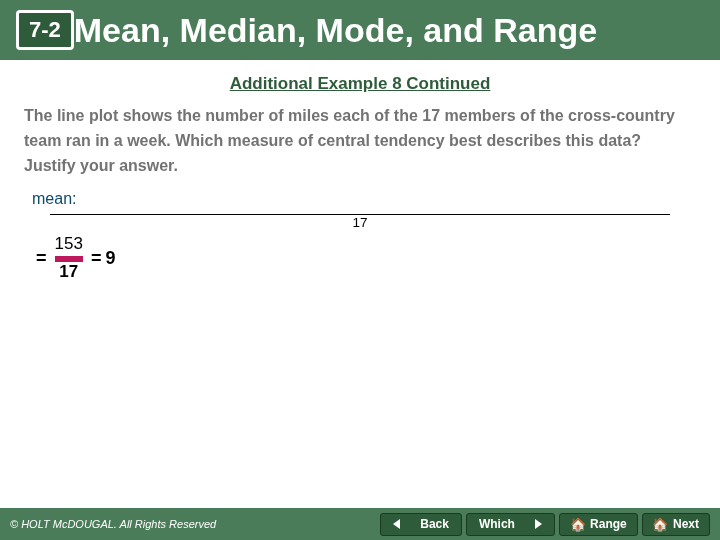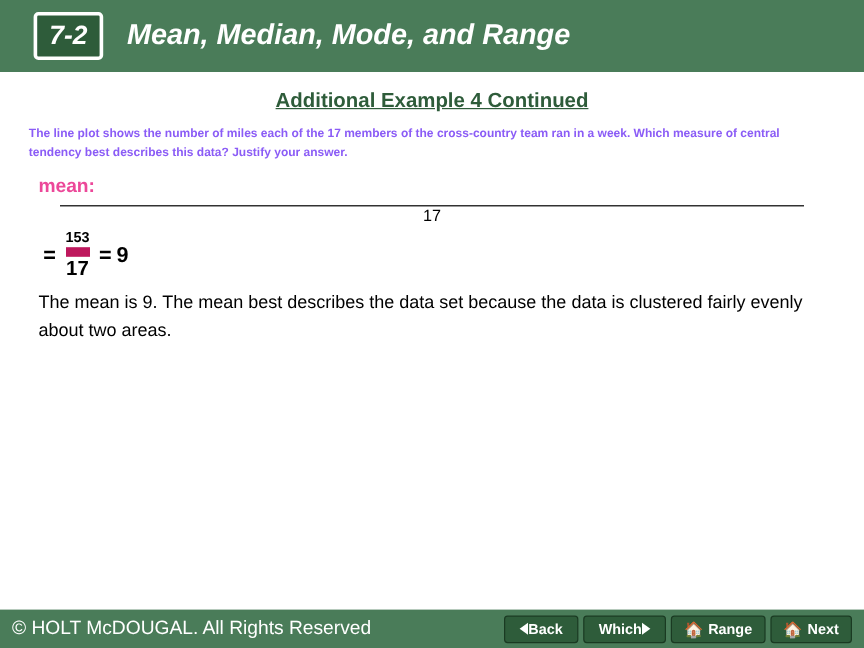"7-2" .header { font-style: italic -> none; gap: 20px -> 0; padding: 10px 28px -> 10px 16px }
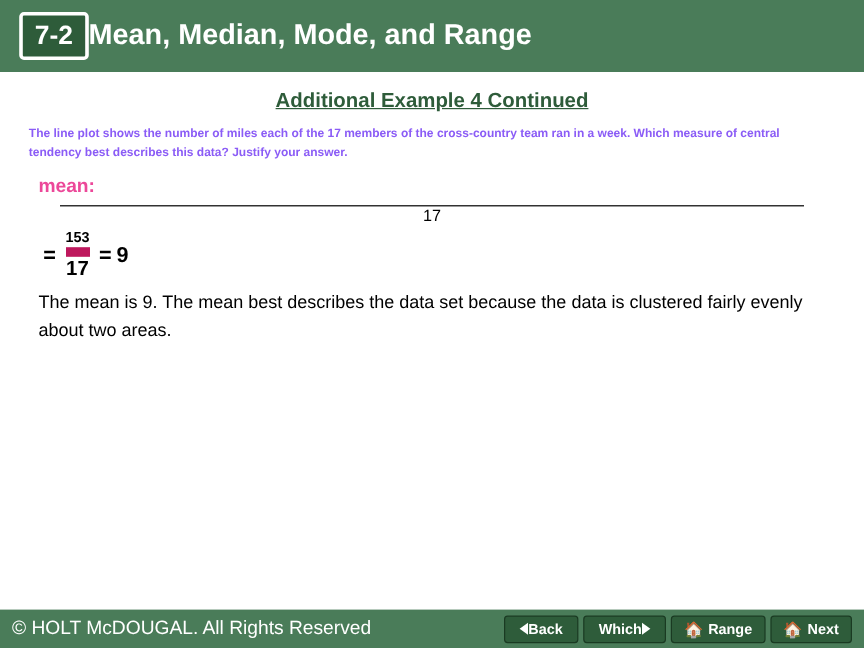"Mean, Median, Mode, and Range" .header-title { font-size: 24px -> 34px }
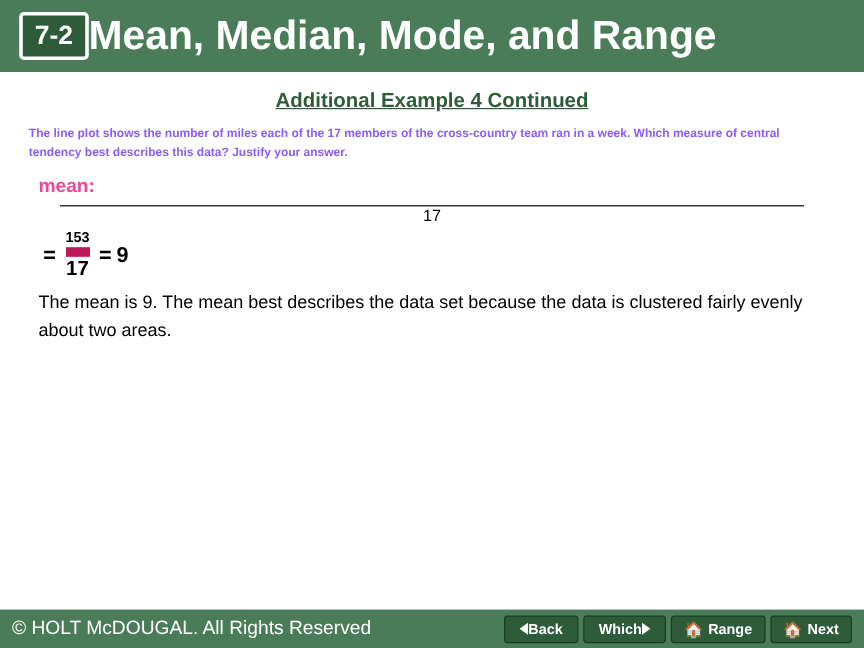"Additional Example 4 Continued" div.subtitle { text: 4 -> 8 }
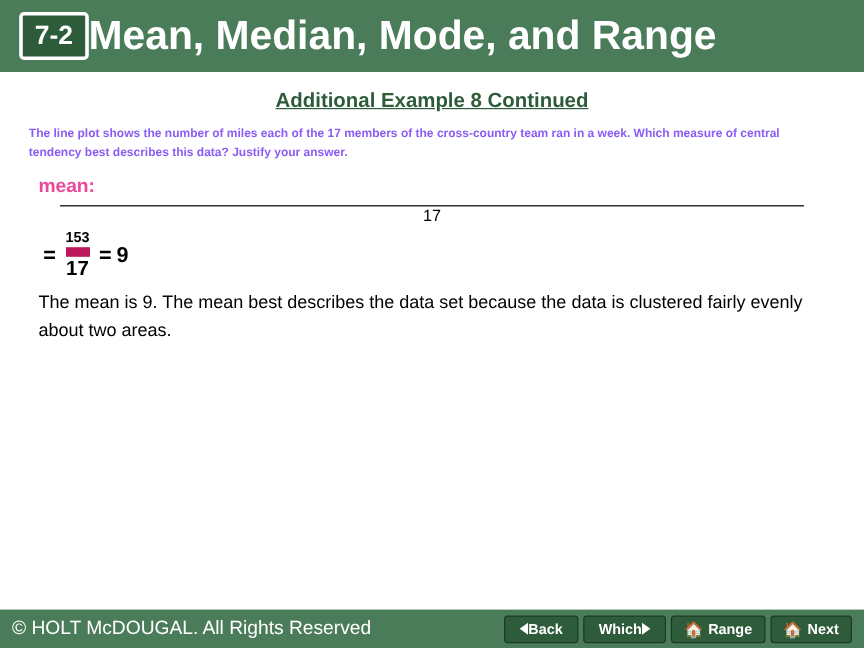"The line plot shows the" .main-text { color: #8b5cf6 -> #737373; font-size: 10px -> 16px }
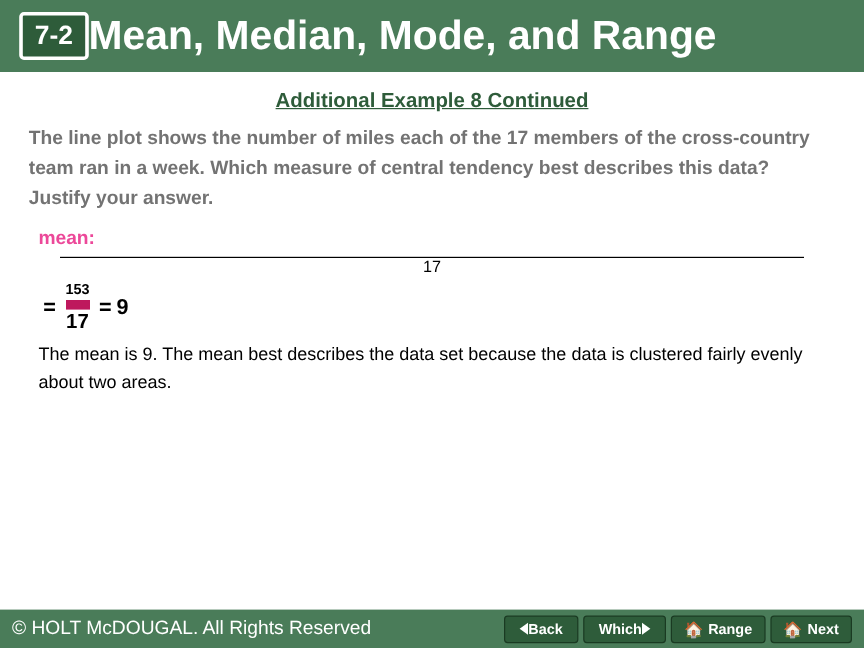"mean:" .mean-label { color: #ec4899 -> #0c4a6e; font-weight: bold -> normal }
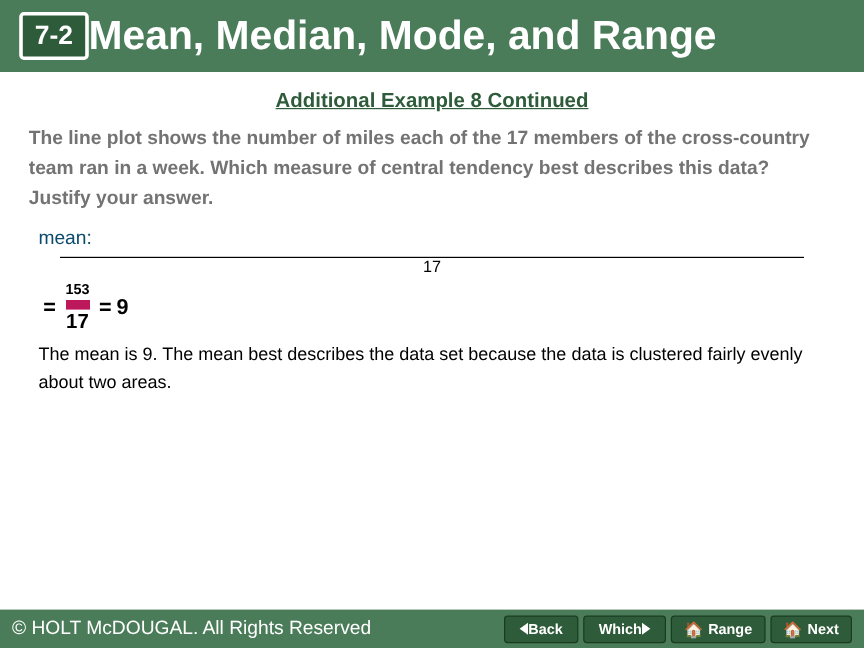"153" .fraction-numerator { border-bottom: 8px solid #be185d -> 6px solid #be185d; font-size: 12px -> 17px; font-weight: bold -> normal }
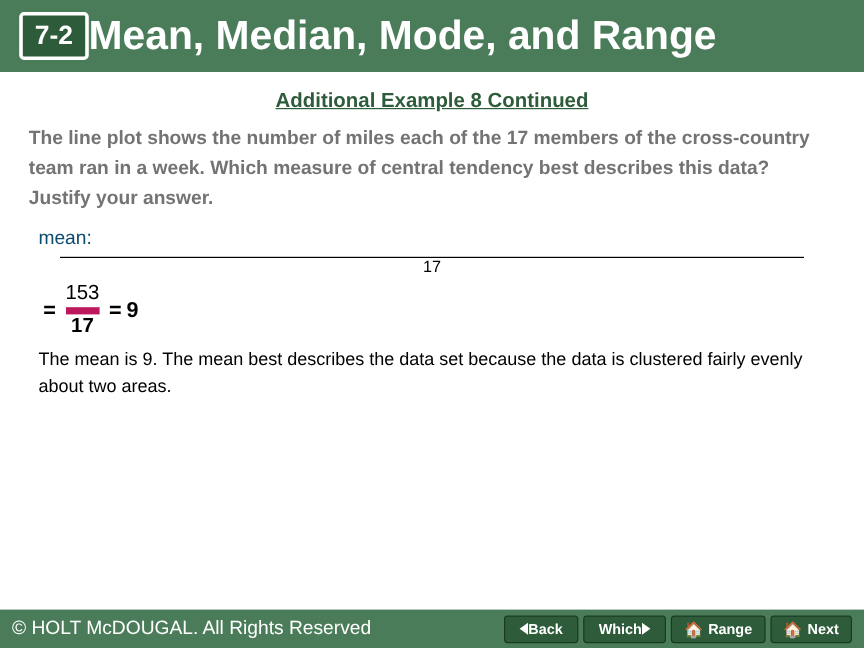"The mean is 9. The" div.bottom-text { html: <div>The mean is 9. The mean best describes the data set because the data is clustered fairly evenly about two areas.</div> -> none }
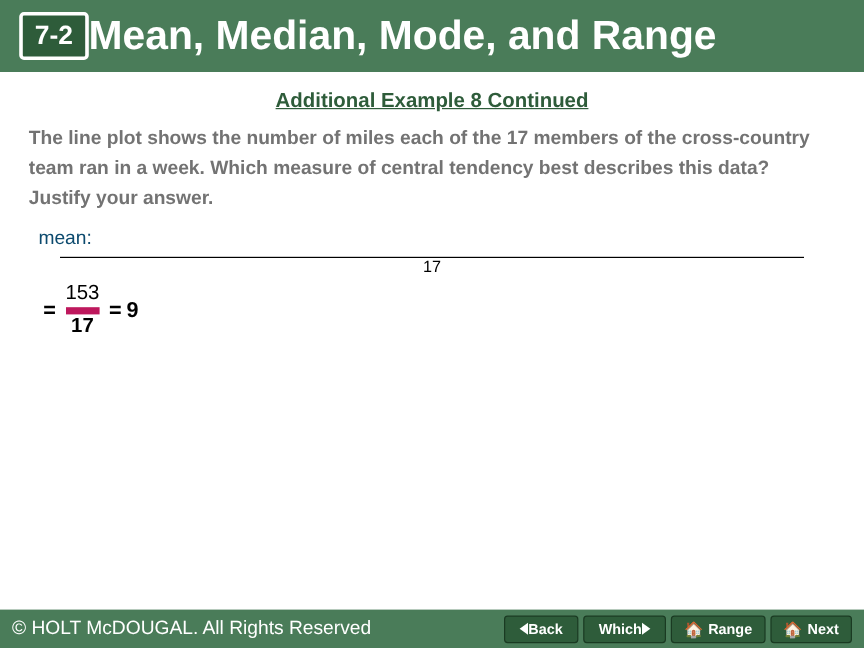"© HOLT McDOUGAL. All Rights" .footer-copyright { font-size: 16px -> 11px; font-style: none -> italic }
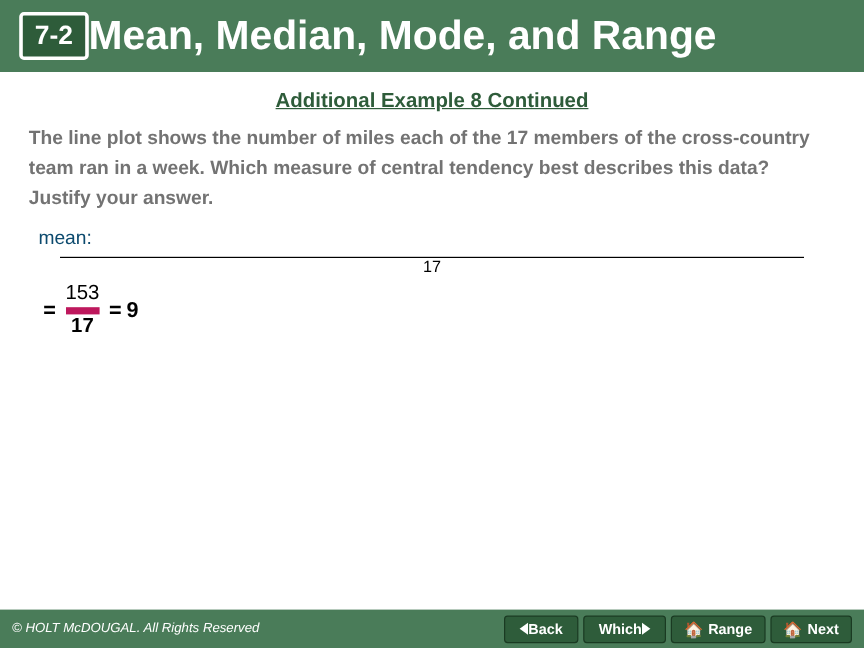"Back" .nav-btn { gap: 0 -> 20px }
